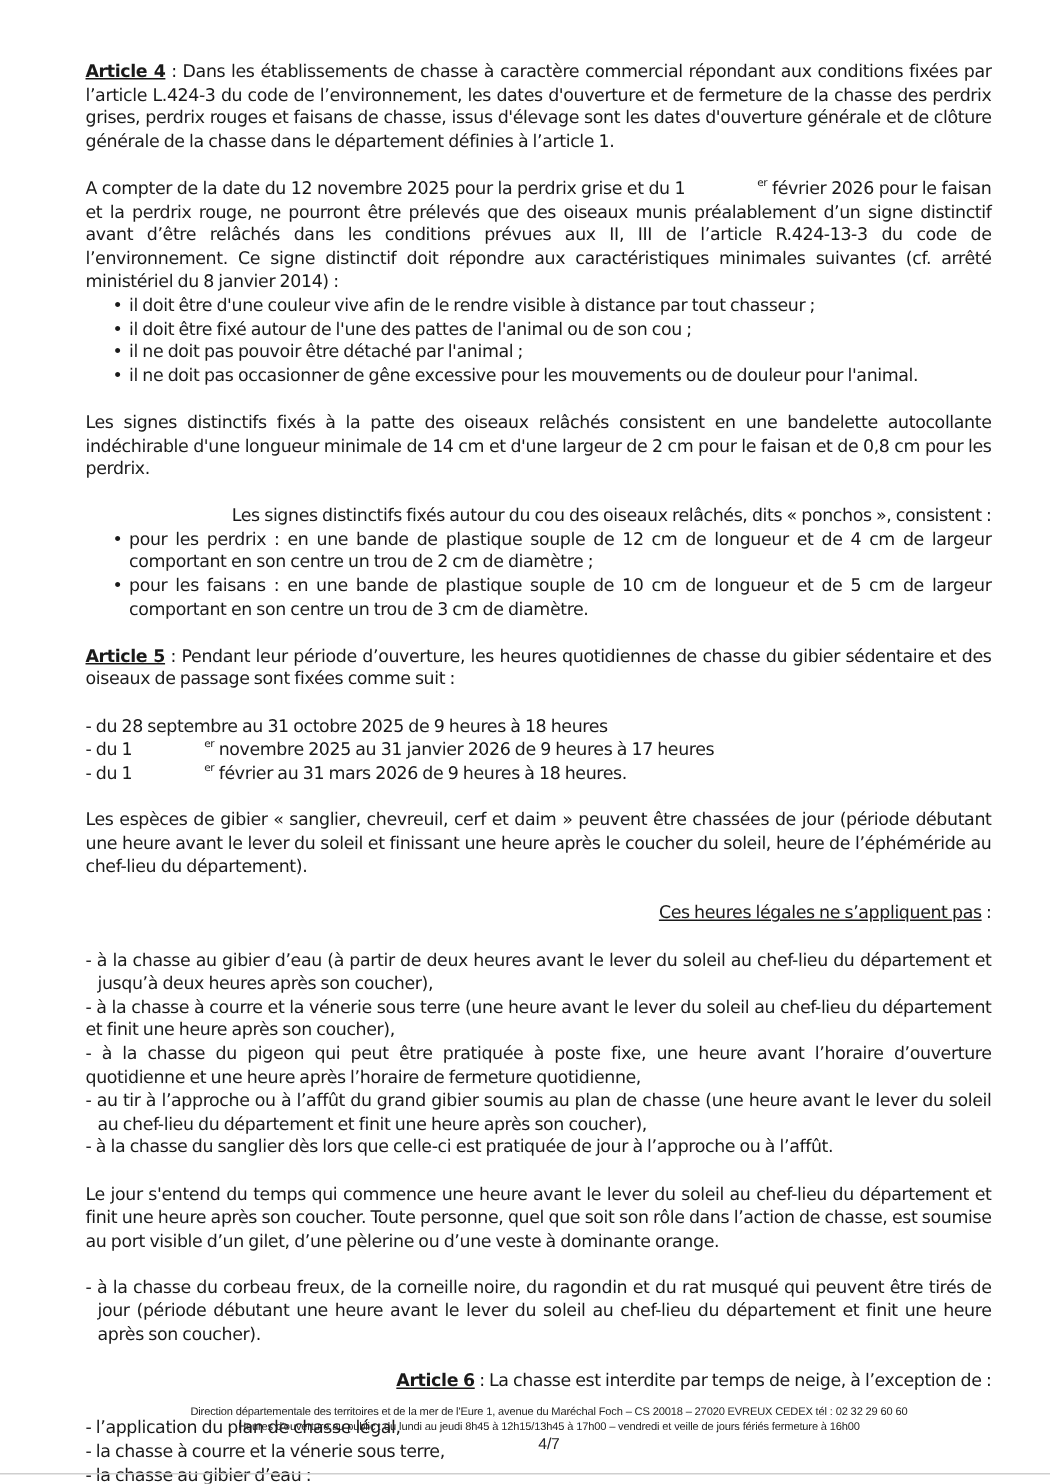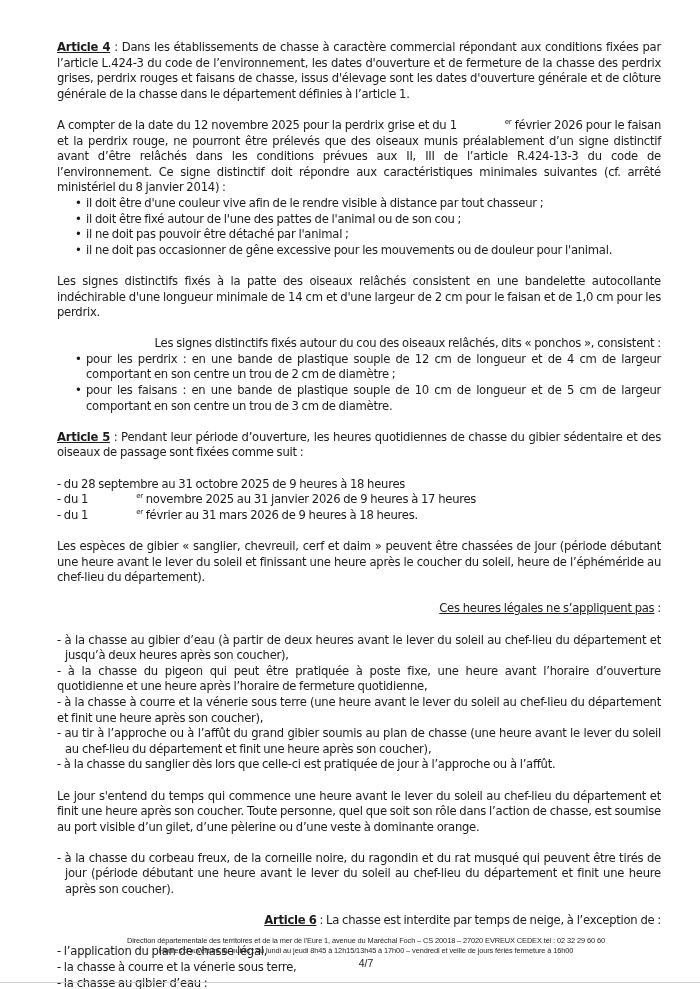"Les signes distinctifs fixés à" p.p { text: 1,0 -> 0,8 }
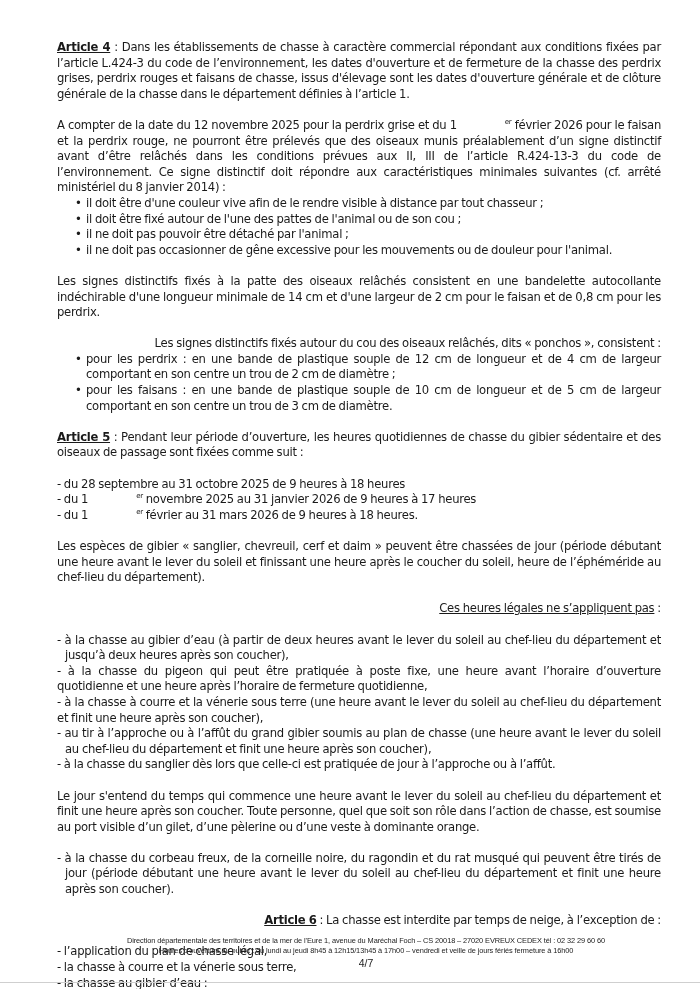"- à la chasse du pigeon" p.dash { order: before "- à la chasse à" -> after "- à la chasse à" }
